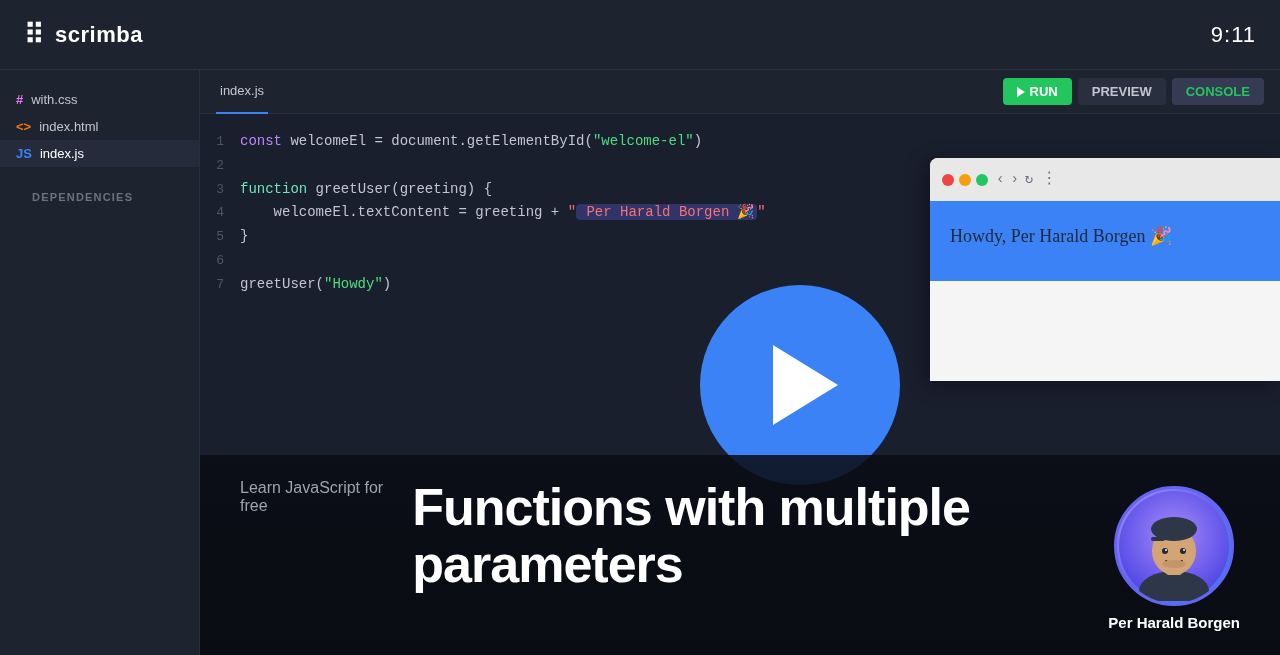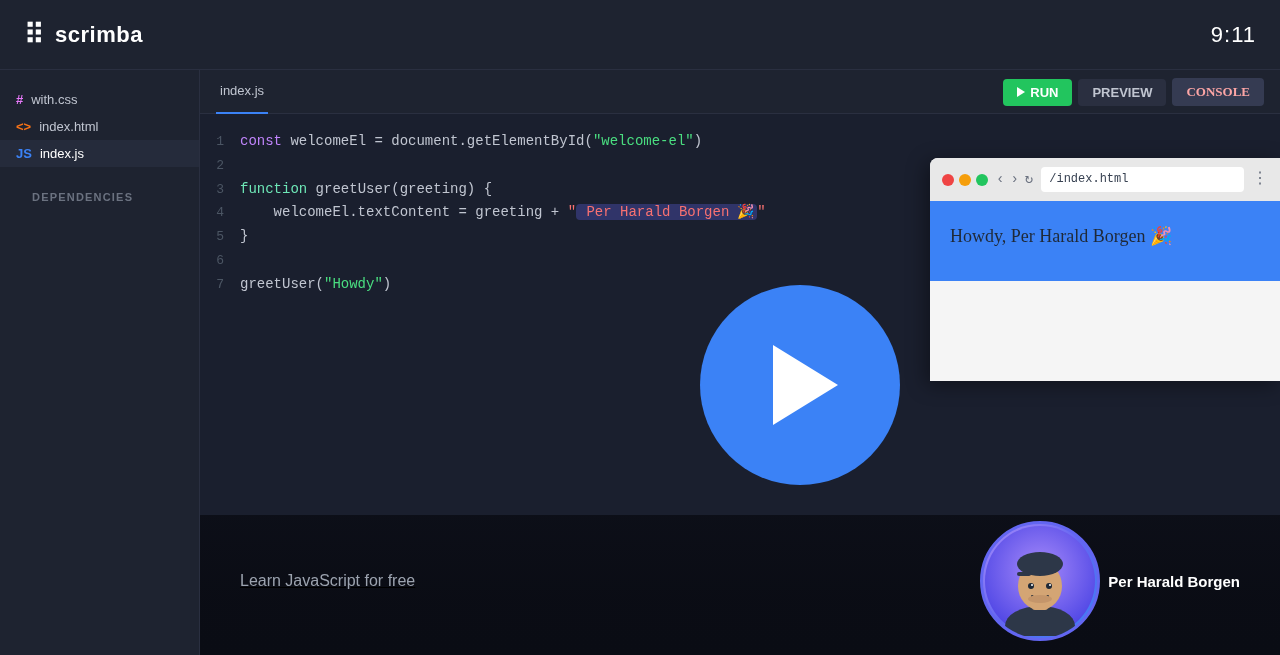"CONSOLE" .btn-console { color: #fca5a5 -> #22c55e; font-family: Liberation Serif, serif -> none }
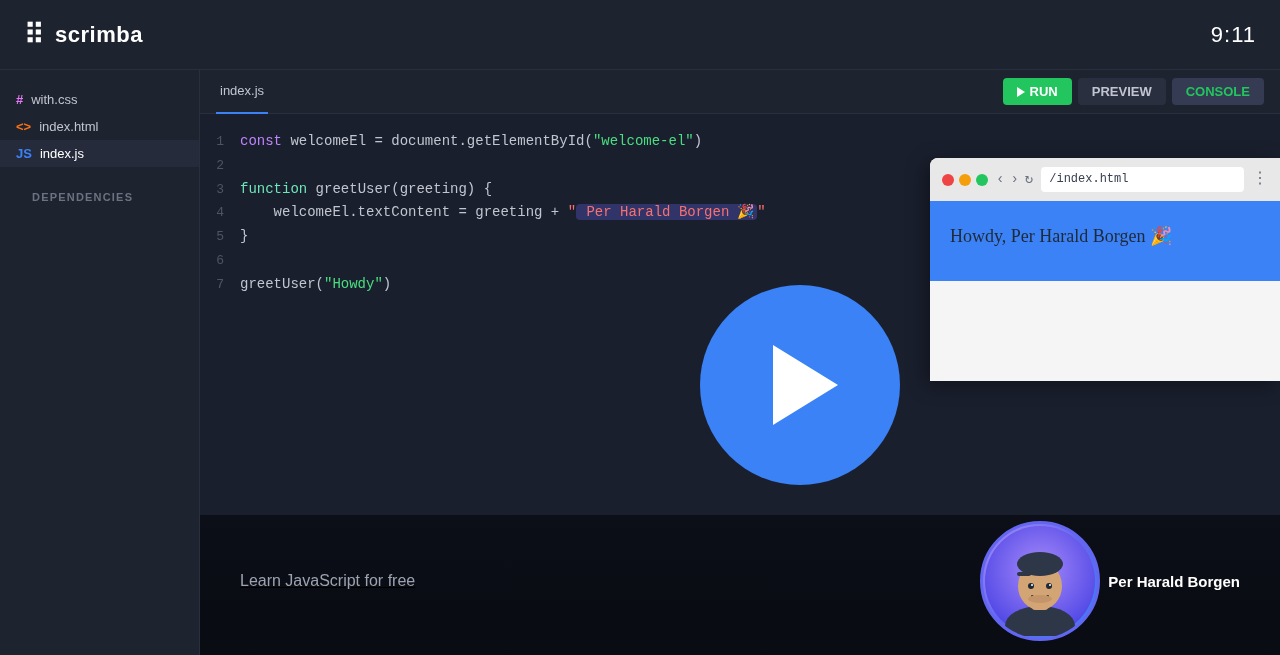"/index.html" div.browser-url { html: <div>/index.html</div> -> none }
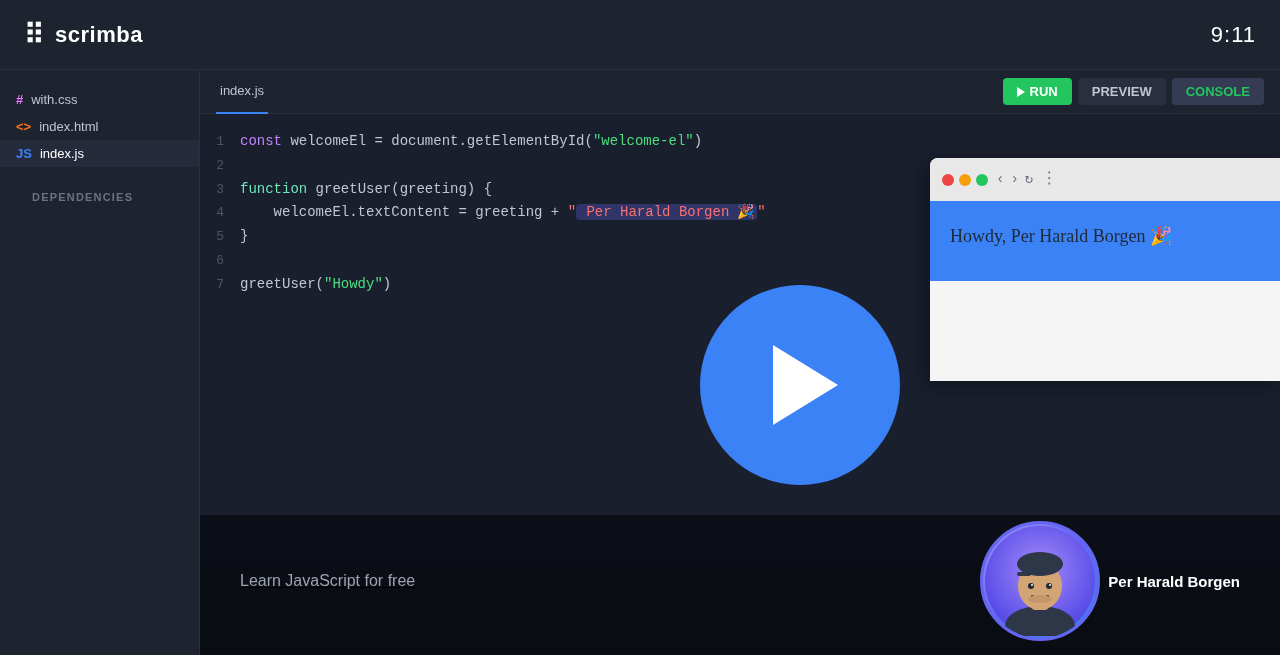"Learn JavaScript for free" .bottom-overlay { flex-direction: column -> none; height: 140px -> 200px; text-decoration: underline -> none }
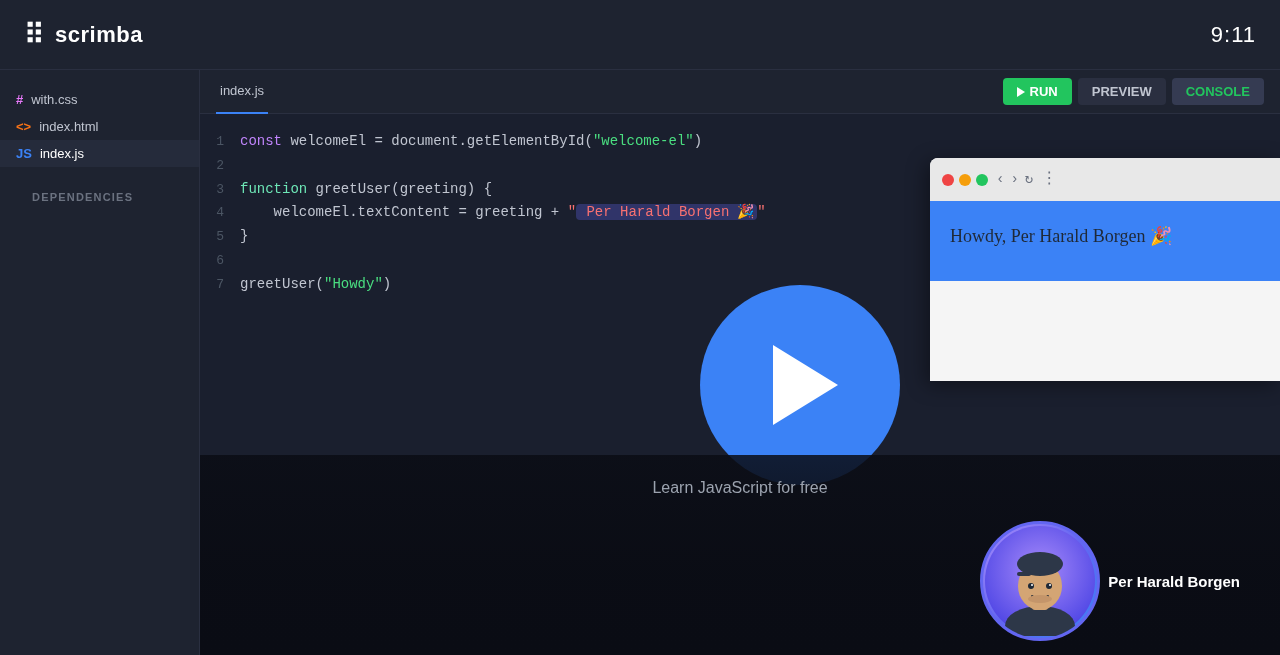"Functions with multiple parameters" div.lesson-title { html: none -> <div>Functions with multiple parameters</div> }
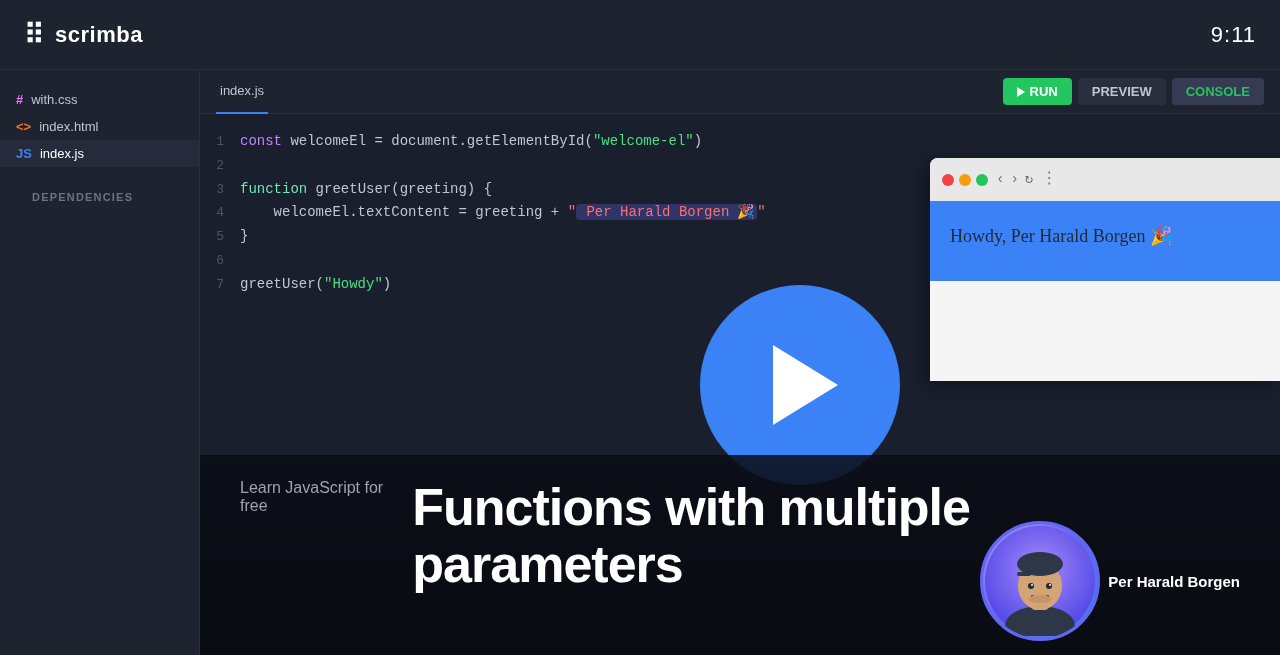"Per Harald Borgen" .instructor { bottom: 14px -> 24px; flex-direction: row -> column }
